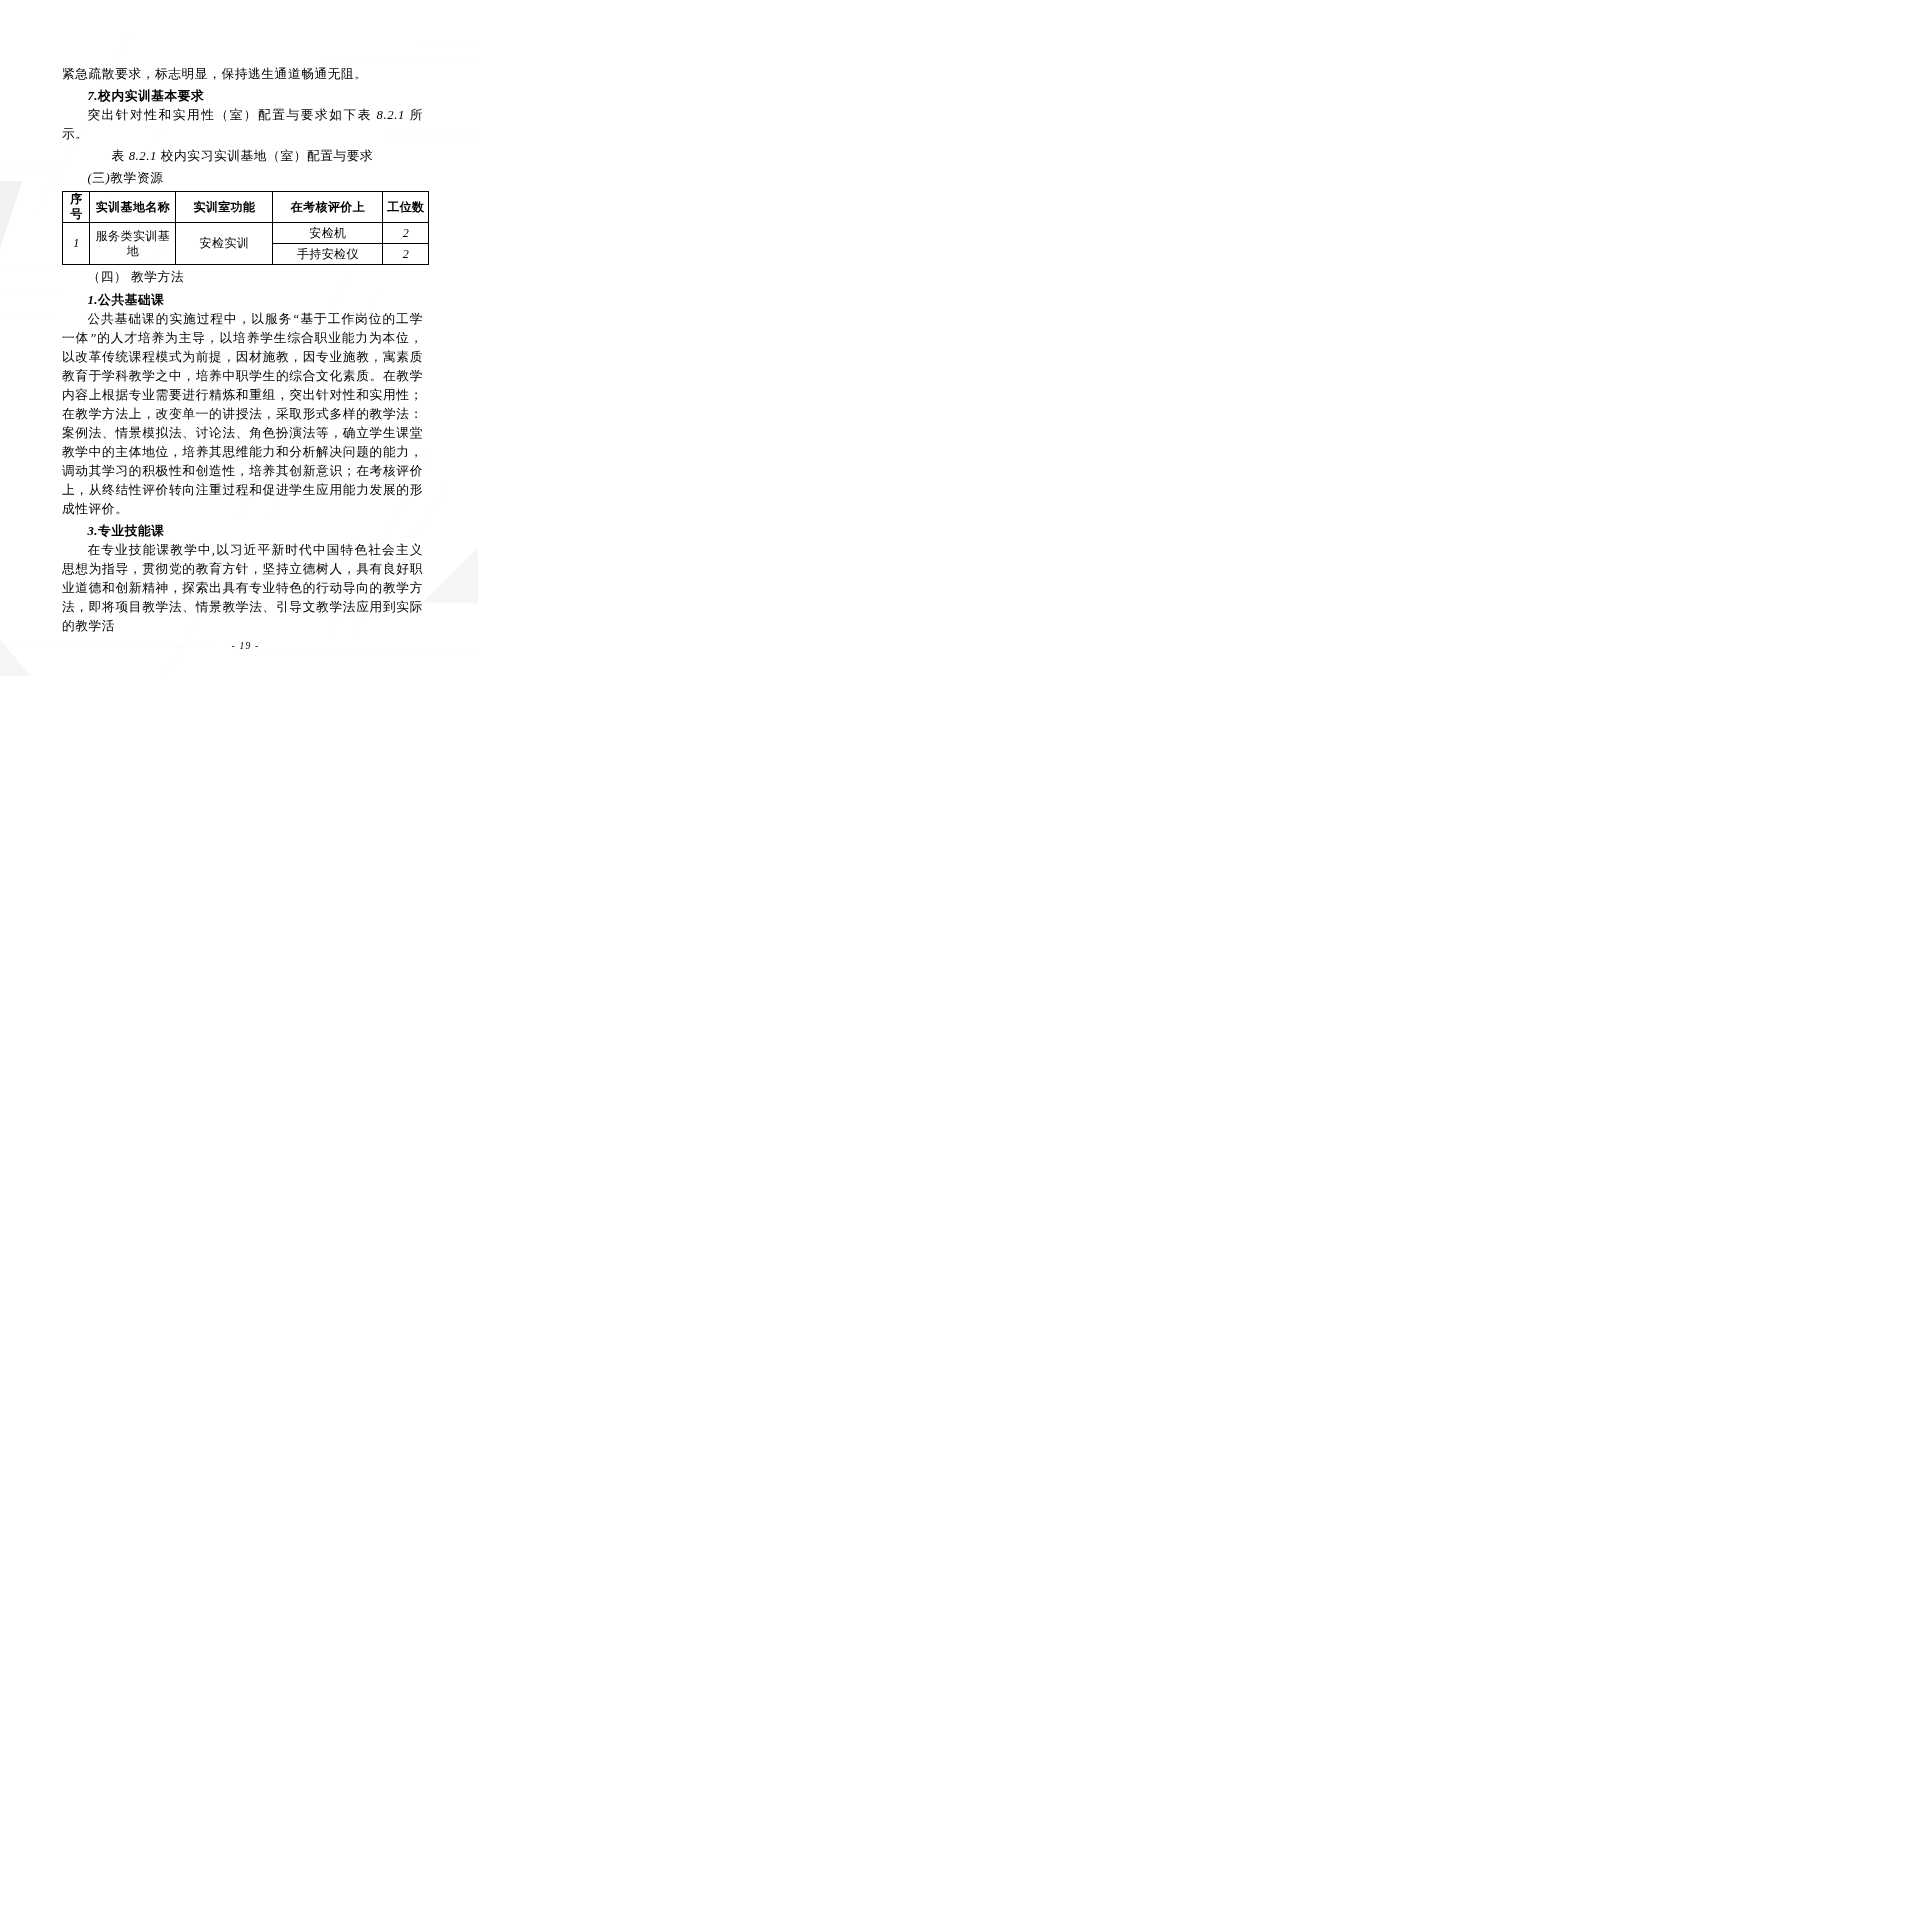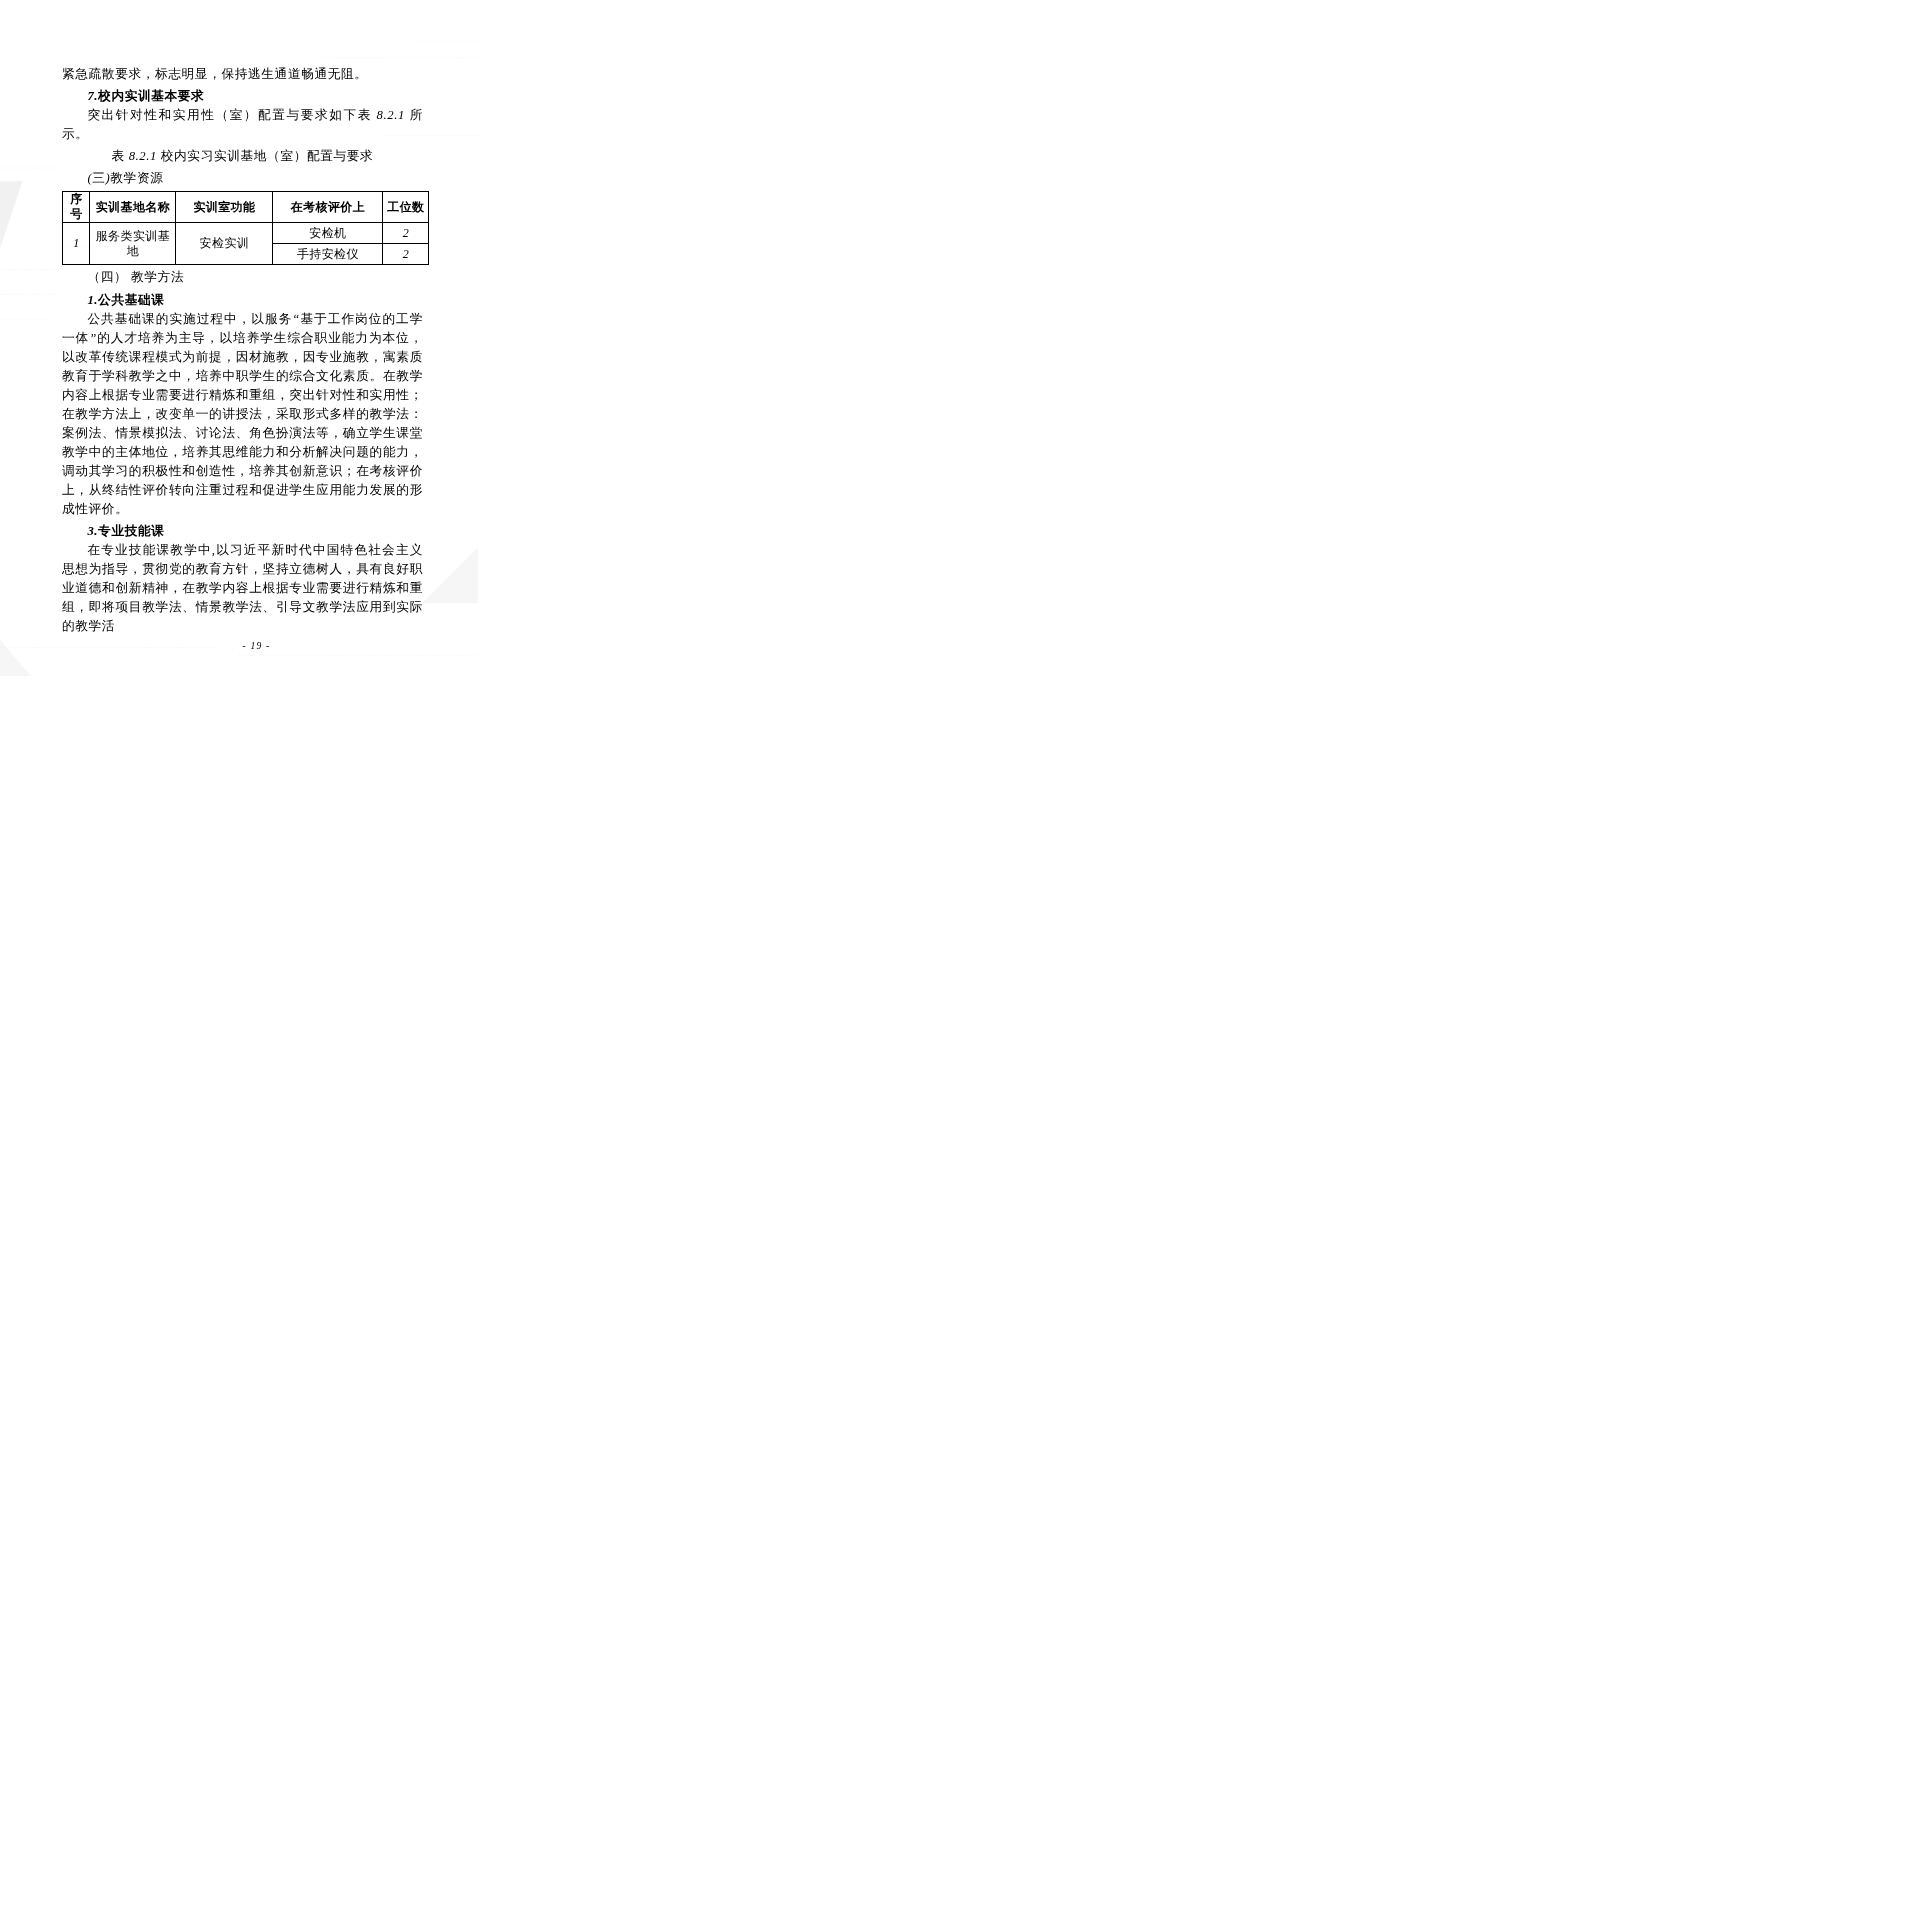"紧急疏散要求，标志明显，保持逃生通道畅通无阻。" .page { padding-left: 22px -> none }
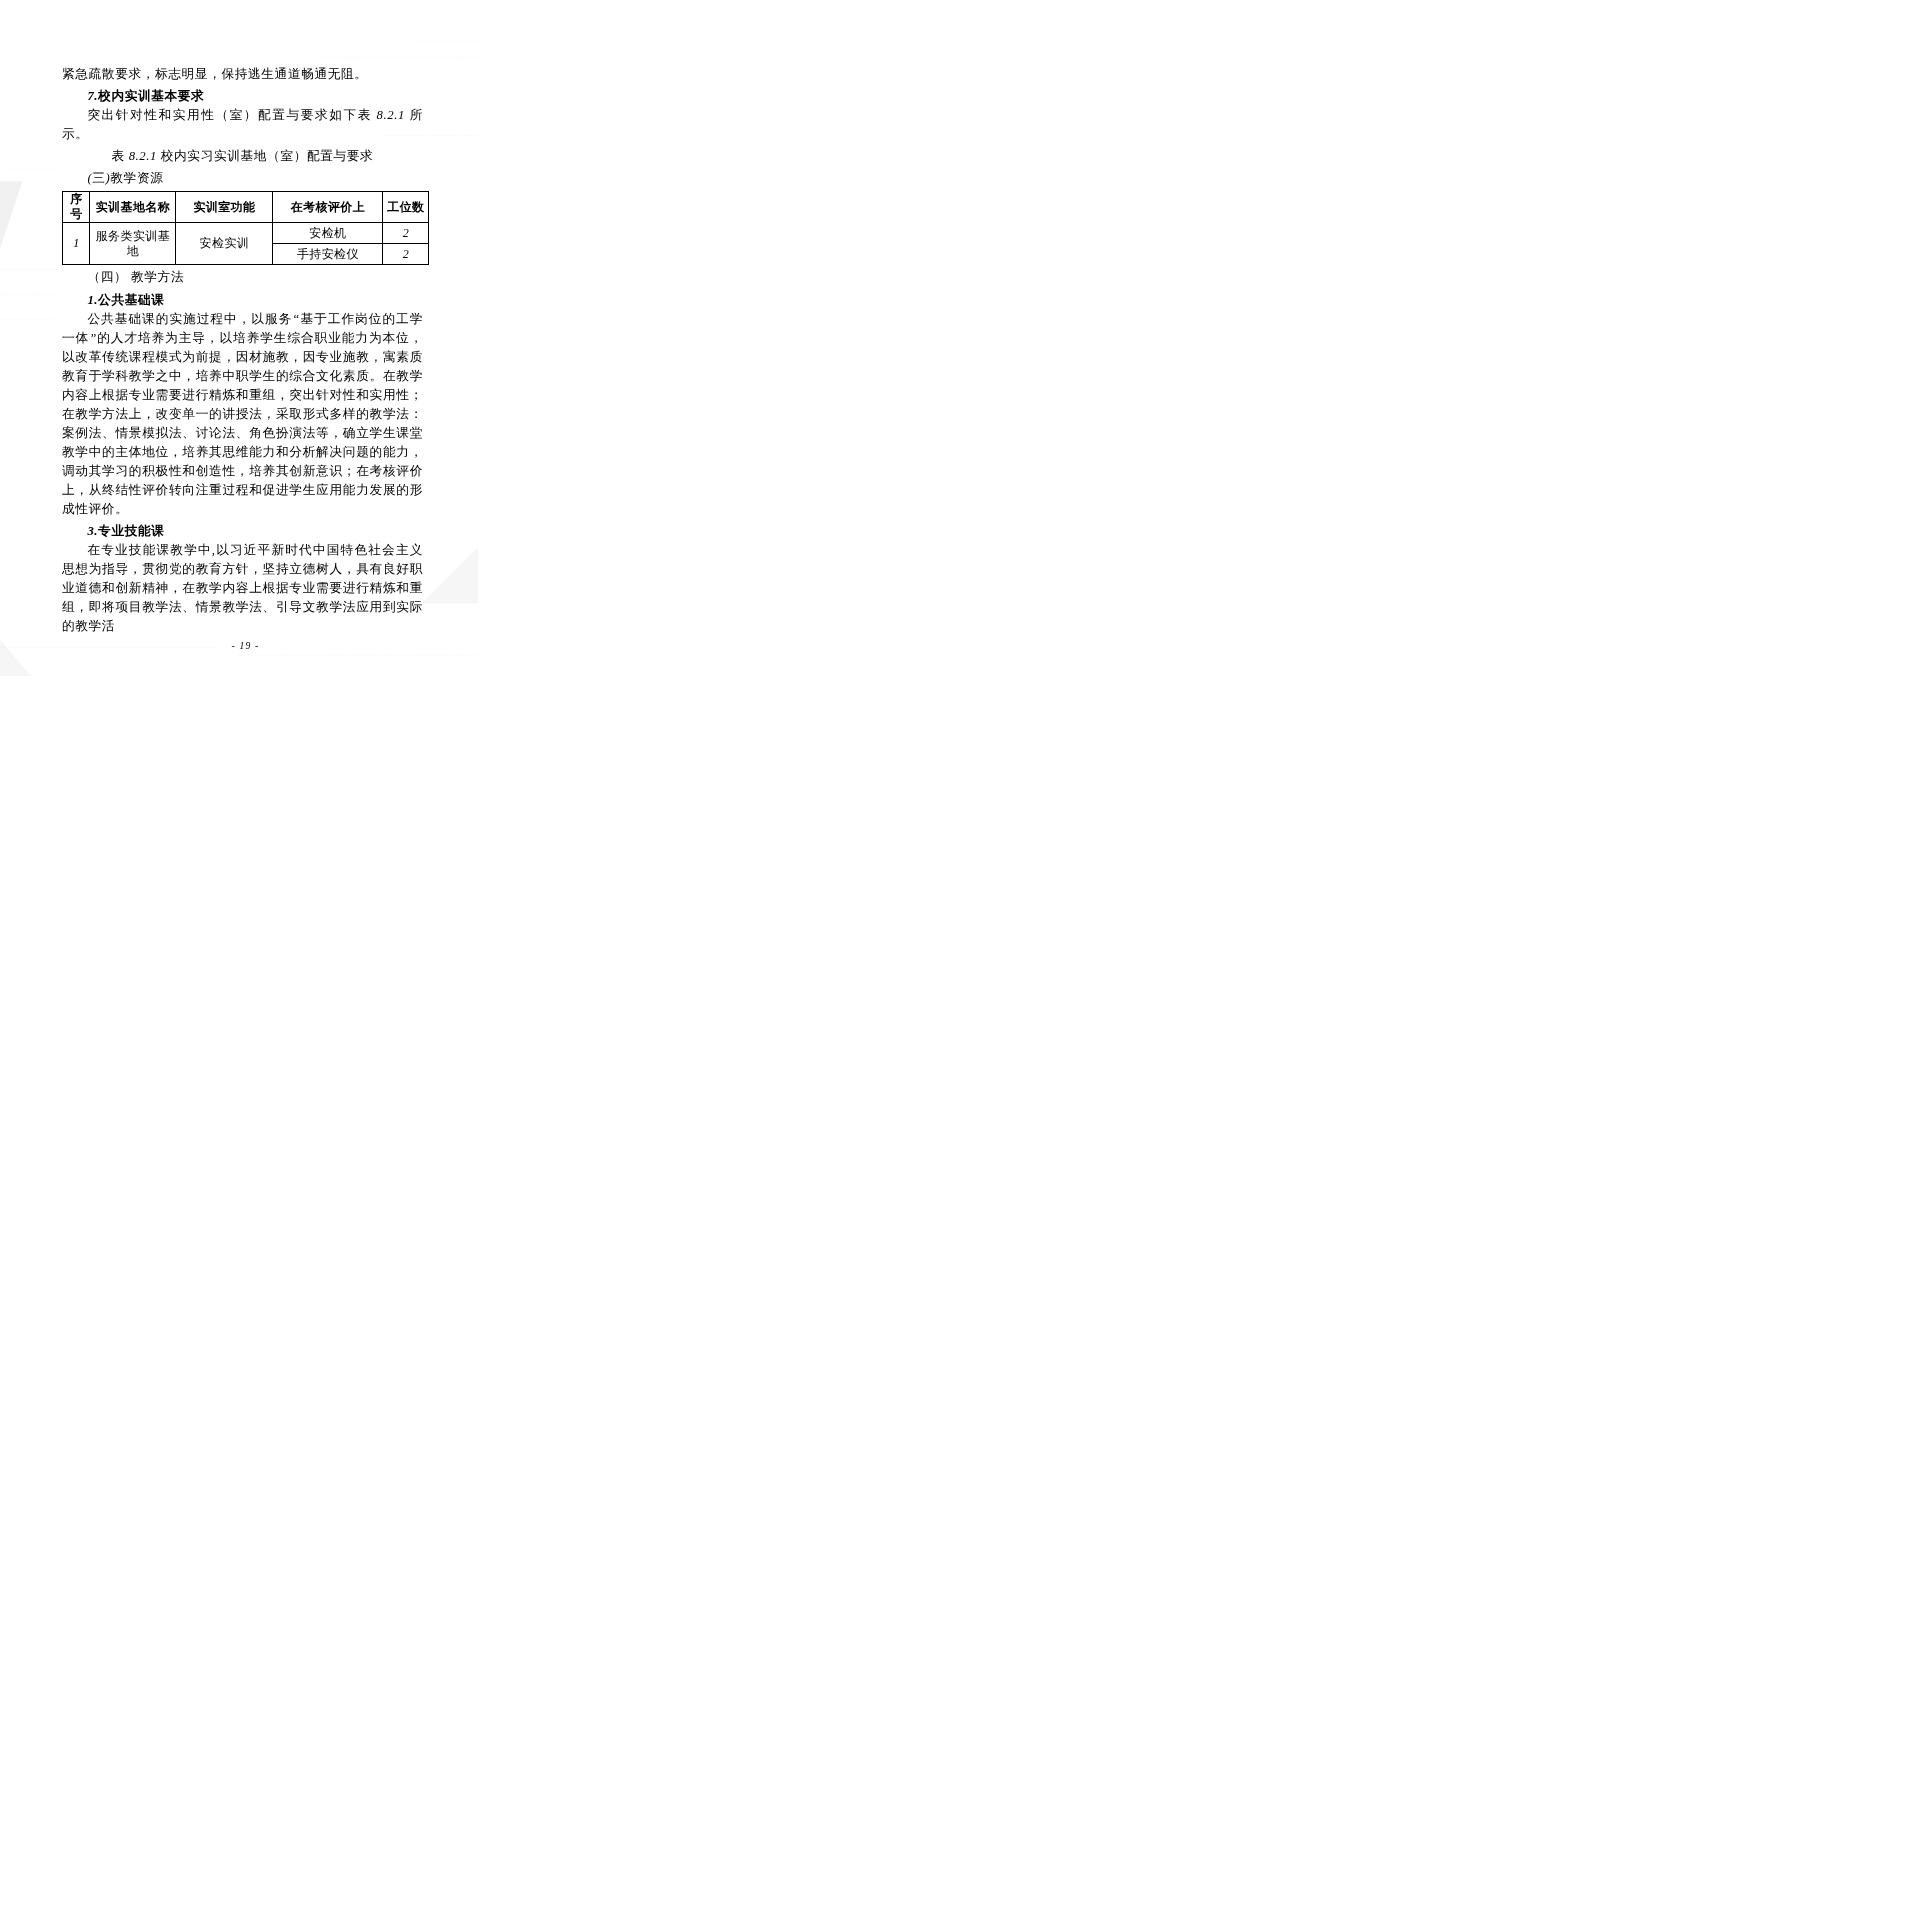"在专业技能课教学中,以习近平新时代中国特色社会主义思想为指导，贯彻党的教育方针，" p.para { text: 在教学内容上根据专业需要进行精炼和重组 -> 探索出具有专业特色的行动导向的教学方法 }
